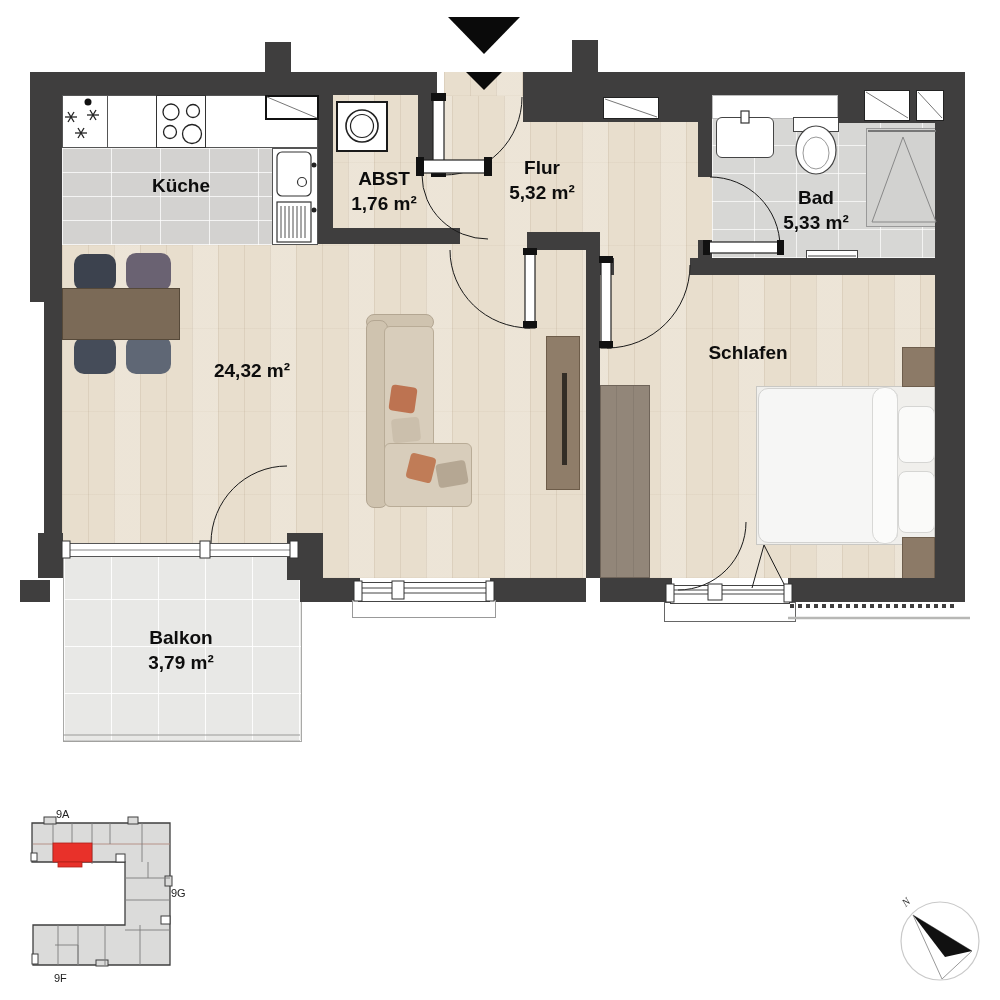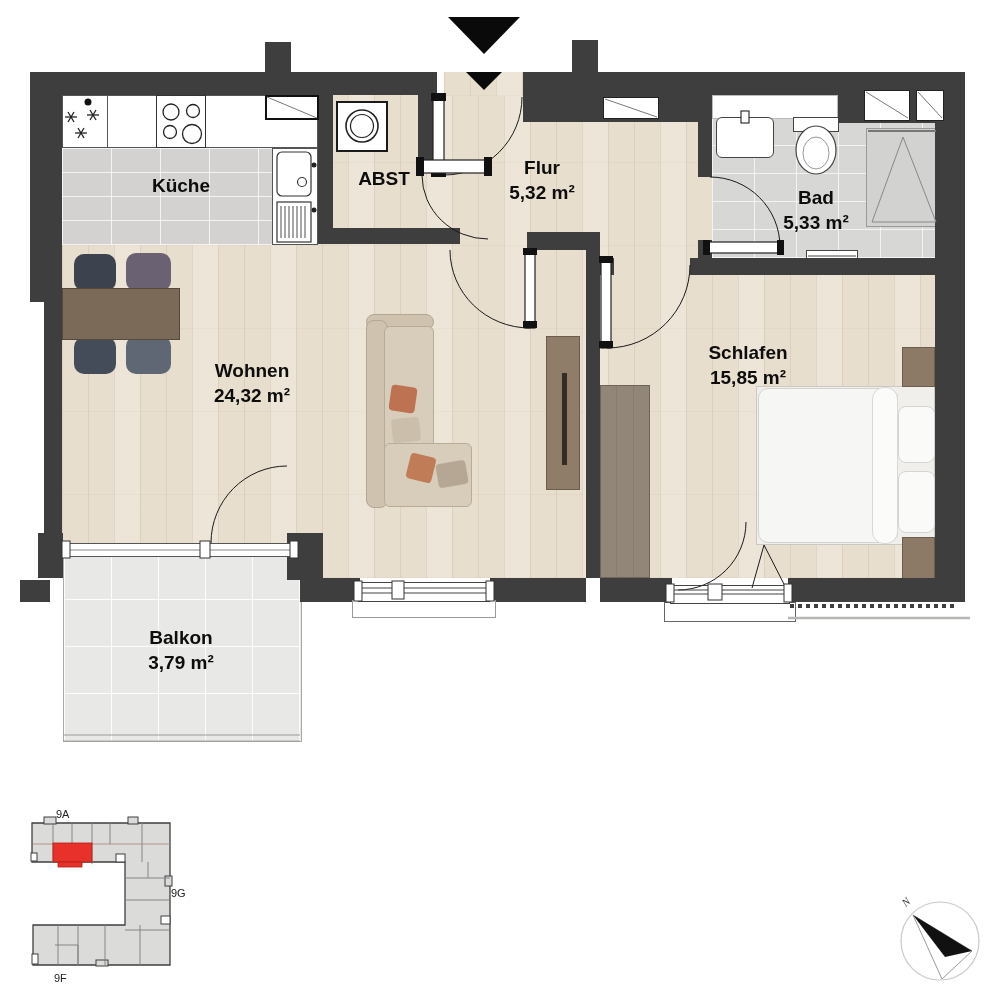"1,76 m²" div { html: none -> <div>1,76 m²</div> }
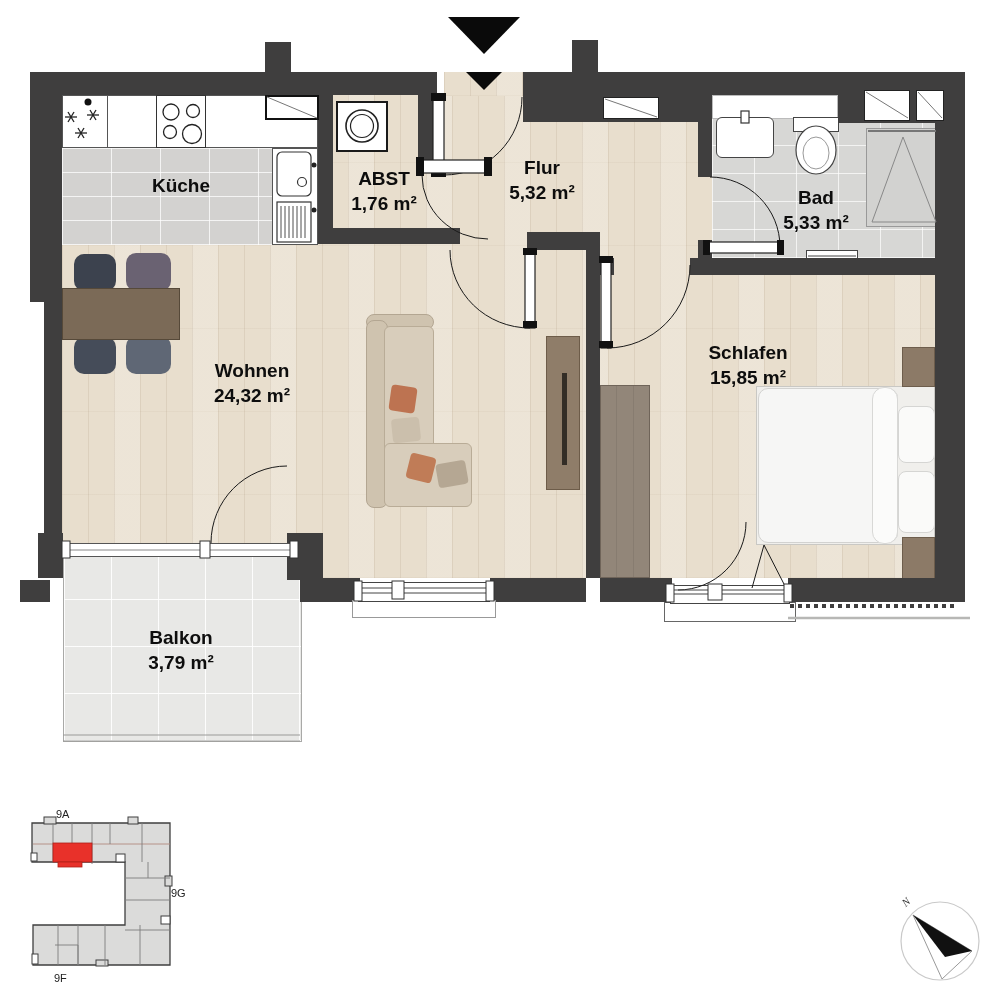"Wohnen" div { html: <div>Wohnen</div> -> none }
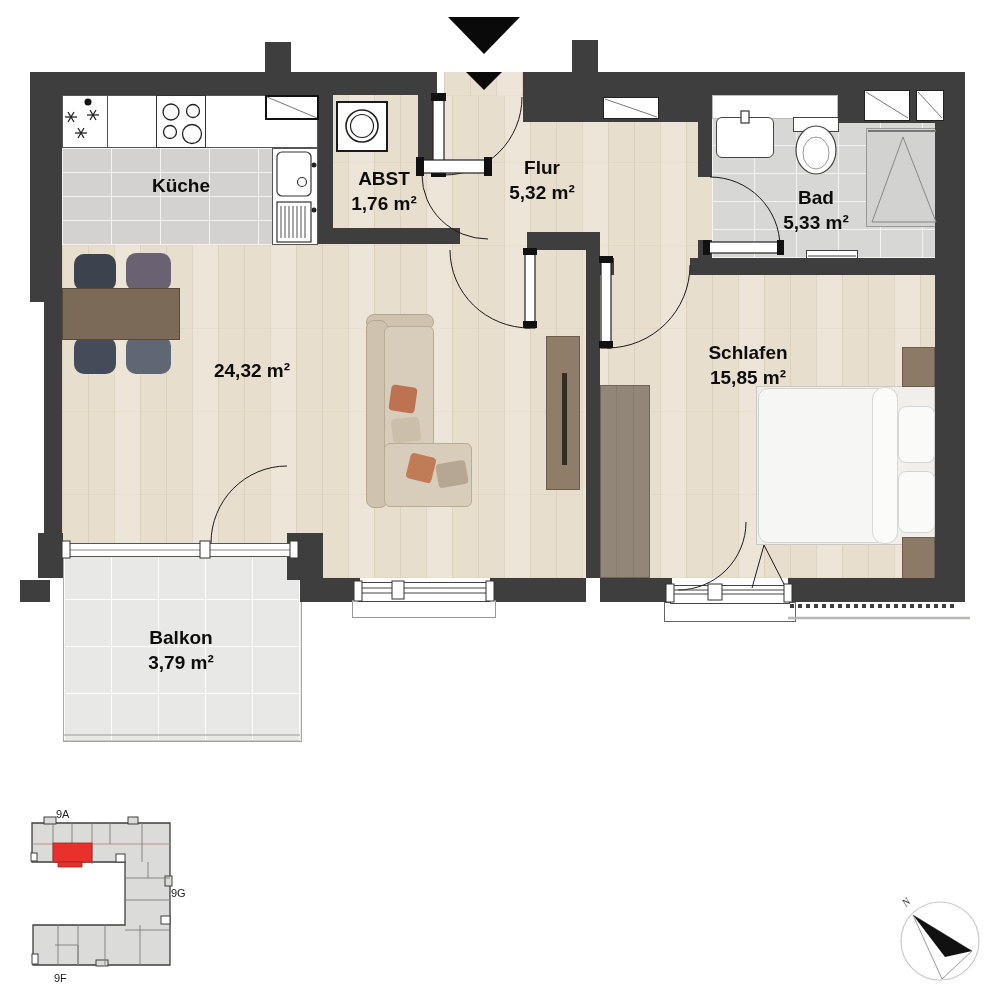"15,85 m²" div { html: <div>15,85 m²</div> -> none }
